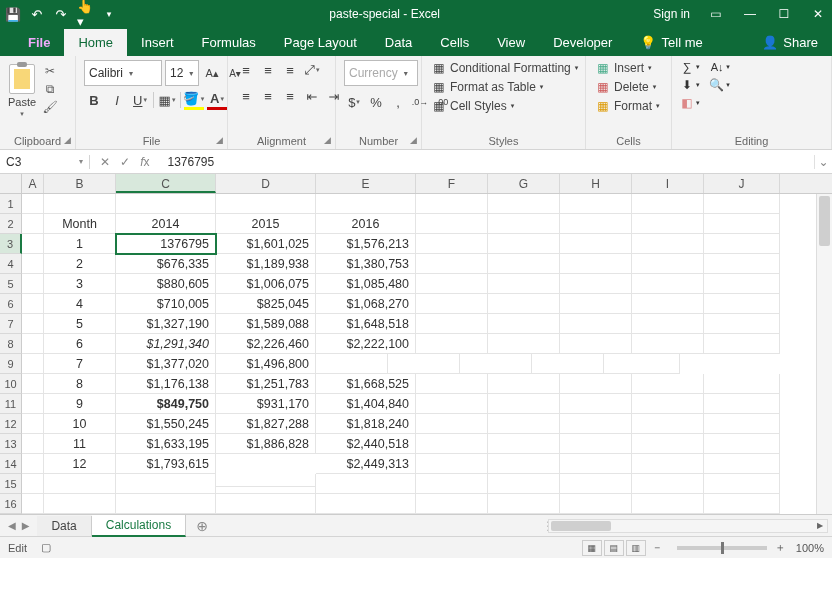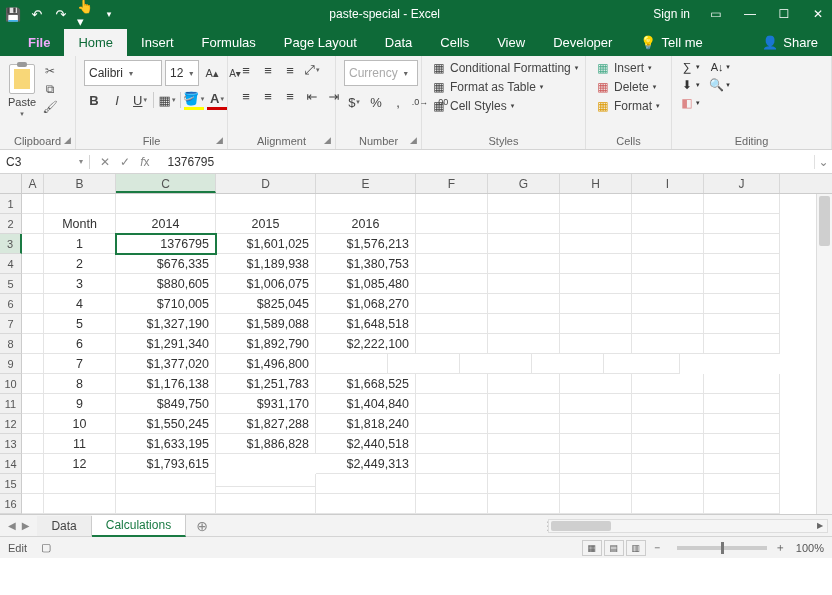"$1,291,340" div.cell { font-style: none -> italic }
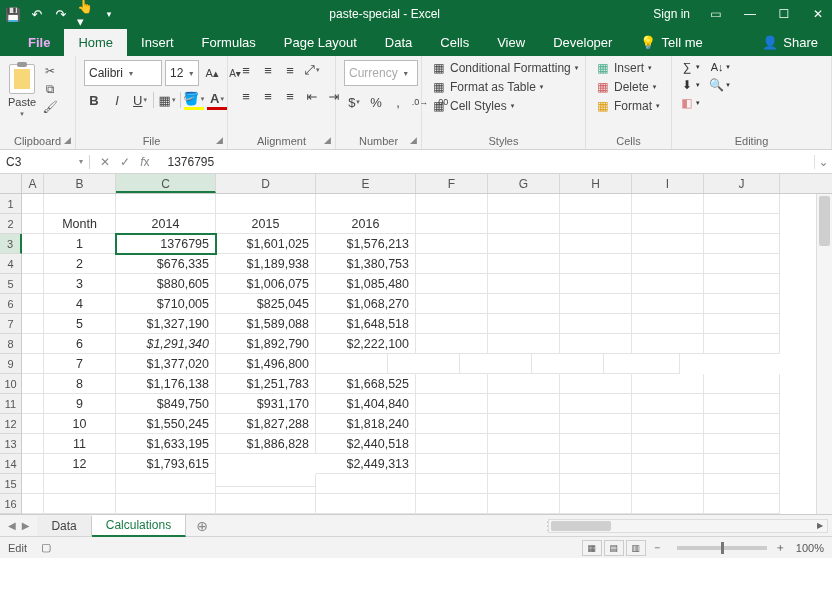"$1,892,790" div.cell { text: $1,892,790 -> $2,226,460 }
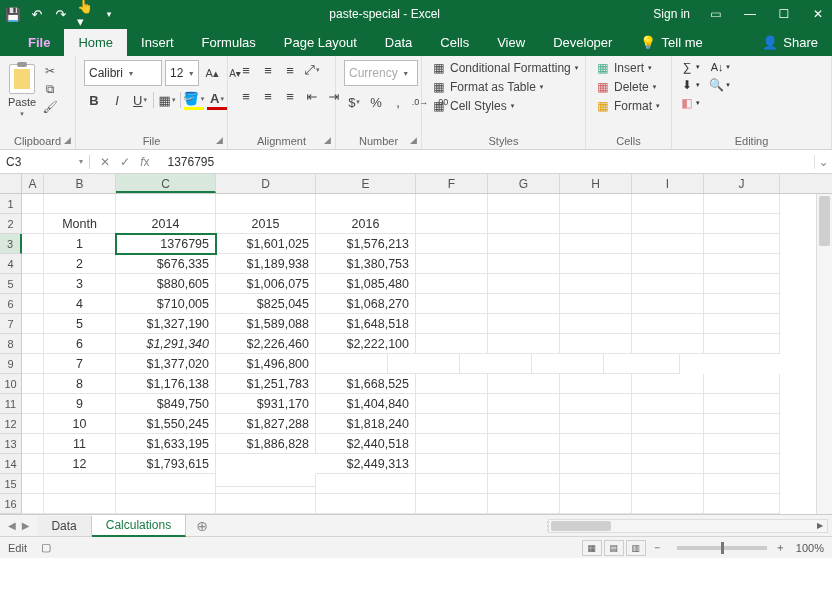"$849,750" div.cell { font-weight: none -> bold }
